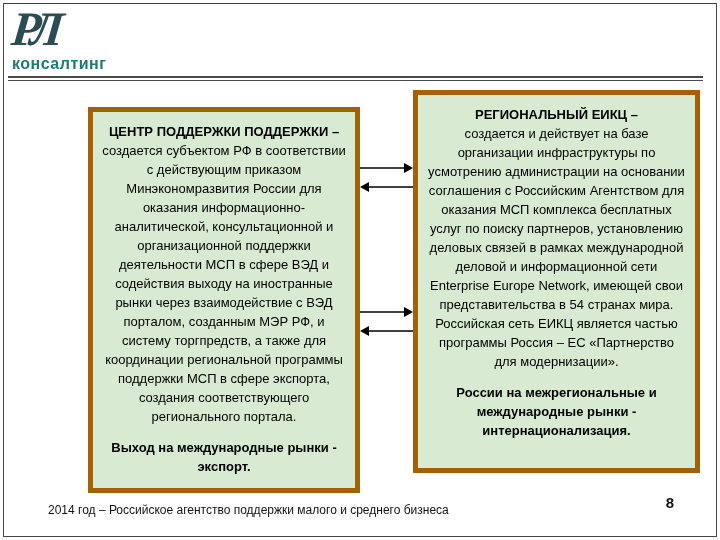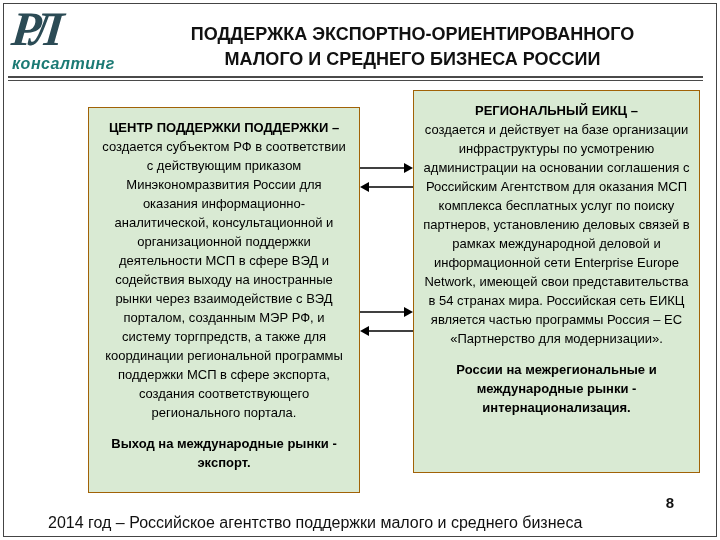"ПОДДЕРЖКА ЭКСПОРТНО-ОРИЕНТИРОВАННОГО" div.title { html: <div> <div>ПОДДЕРЖКА ЭКСПОРТНО-ОРИЕНТИРОВАННОГО</div> <div>МАЛОГО И СРЕДНЕГО БИЗНЕСА РОССИИ</div> </div> -> none }
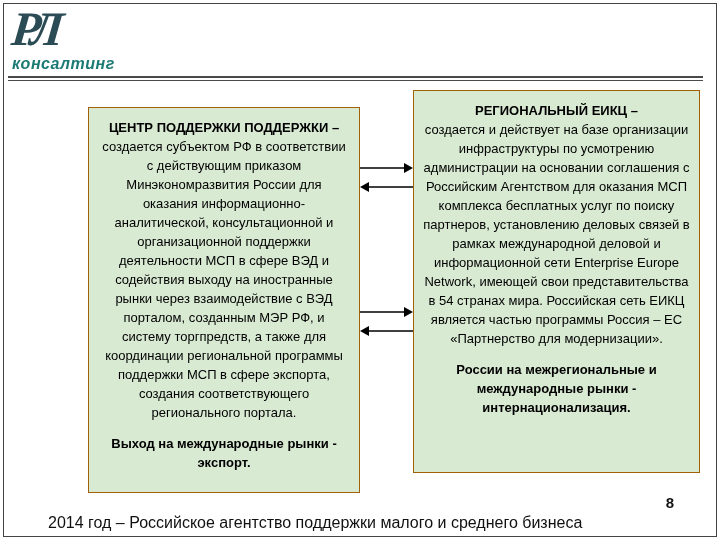"консалтинг" .logo-subtitle { font-style: italic -> none }
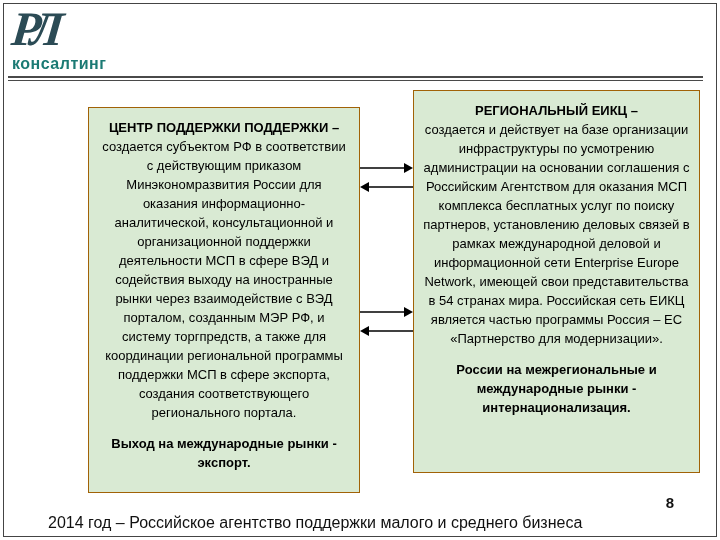"РЕГИОНАЛЬНЫЙ ЕИКЦ –" .box { border: 1px solid #a16207 -> 5px solid #a16207 }
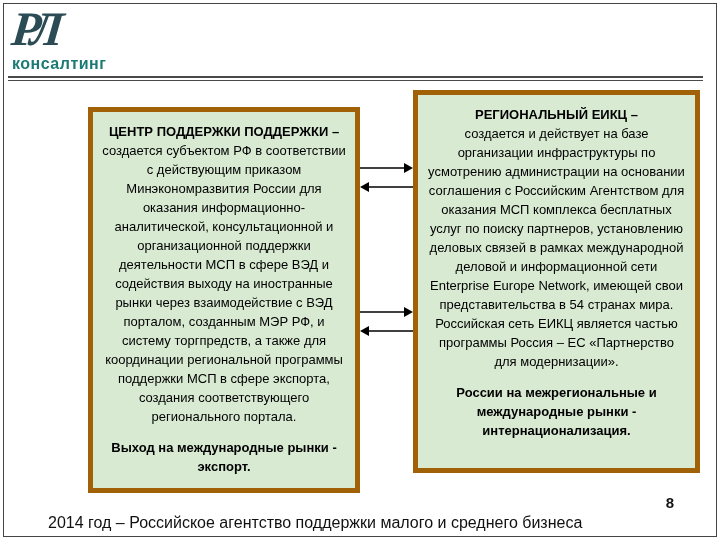"2014 год – Российское агентство" .slide-footer { font-size: 16px -> 12px; margin-top: 11px -> none }
